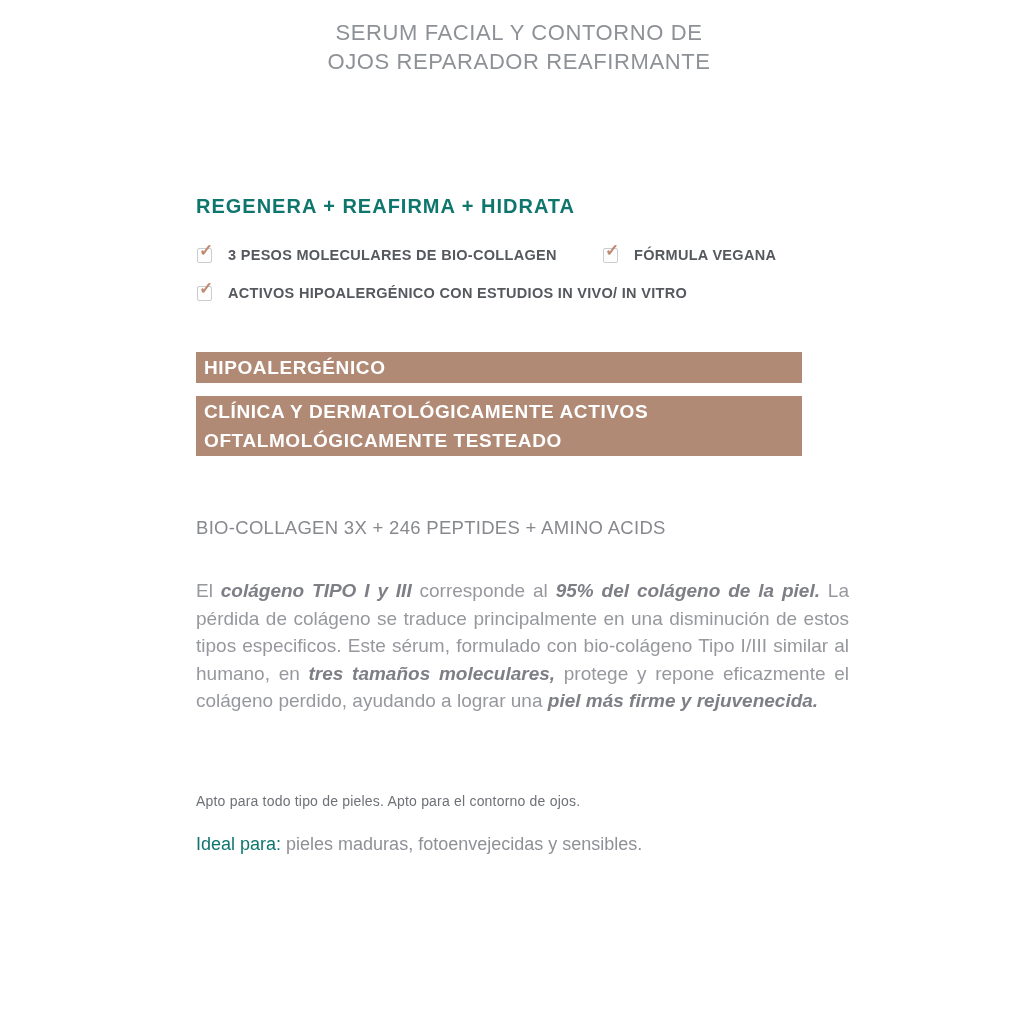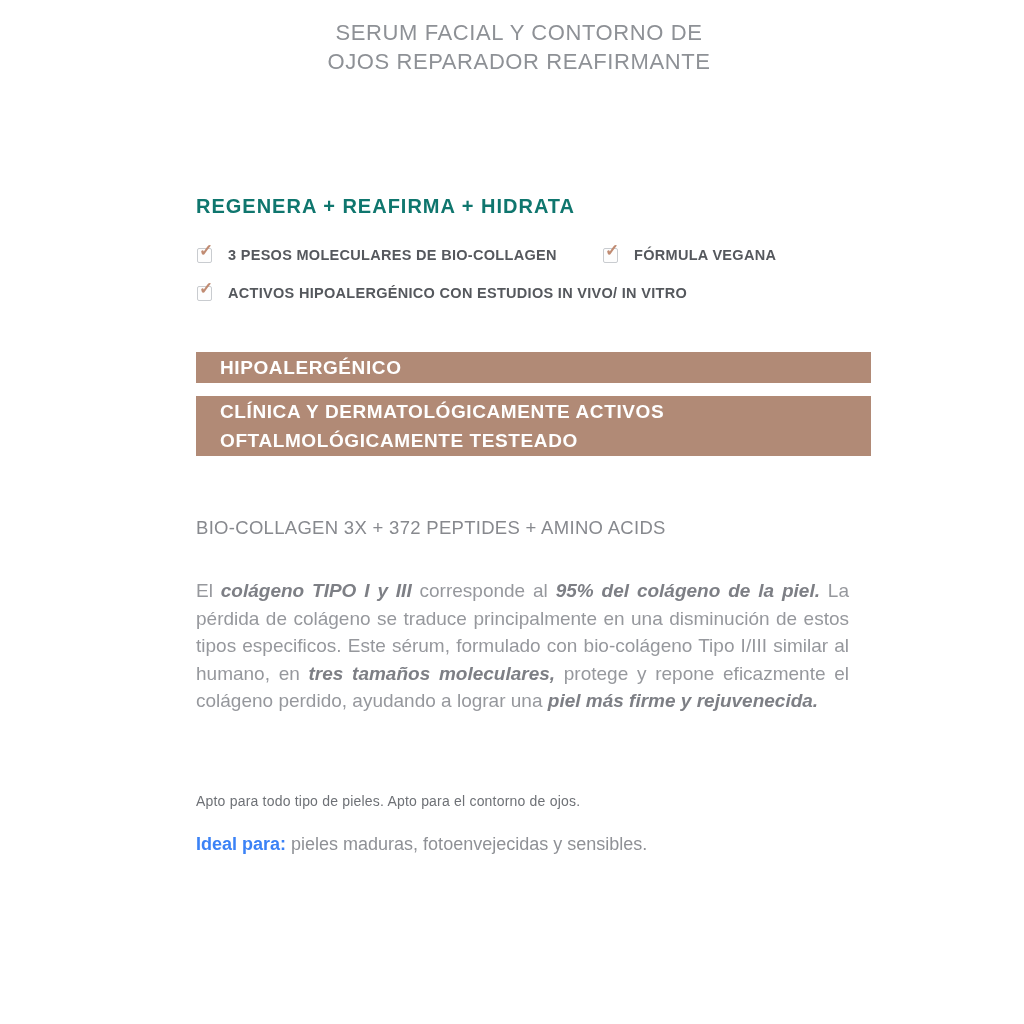"HIPOALERGÉNICO" .banner { padding-left: 24px -> 8px; width: 675px -> 606px }
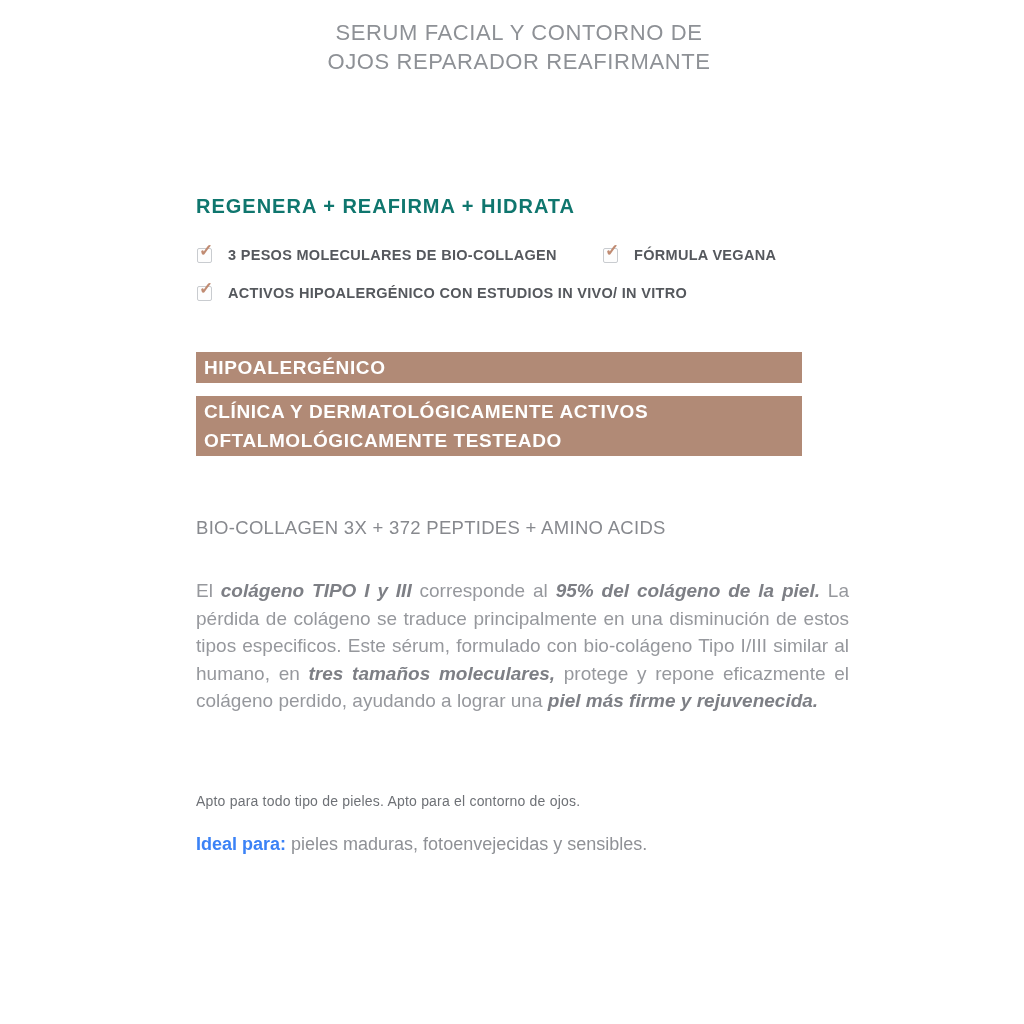"BIO-COLLAGEN 3X + 372 PEPTIDES" div.ingredients-line { text: 372 -> 246 }
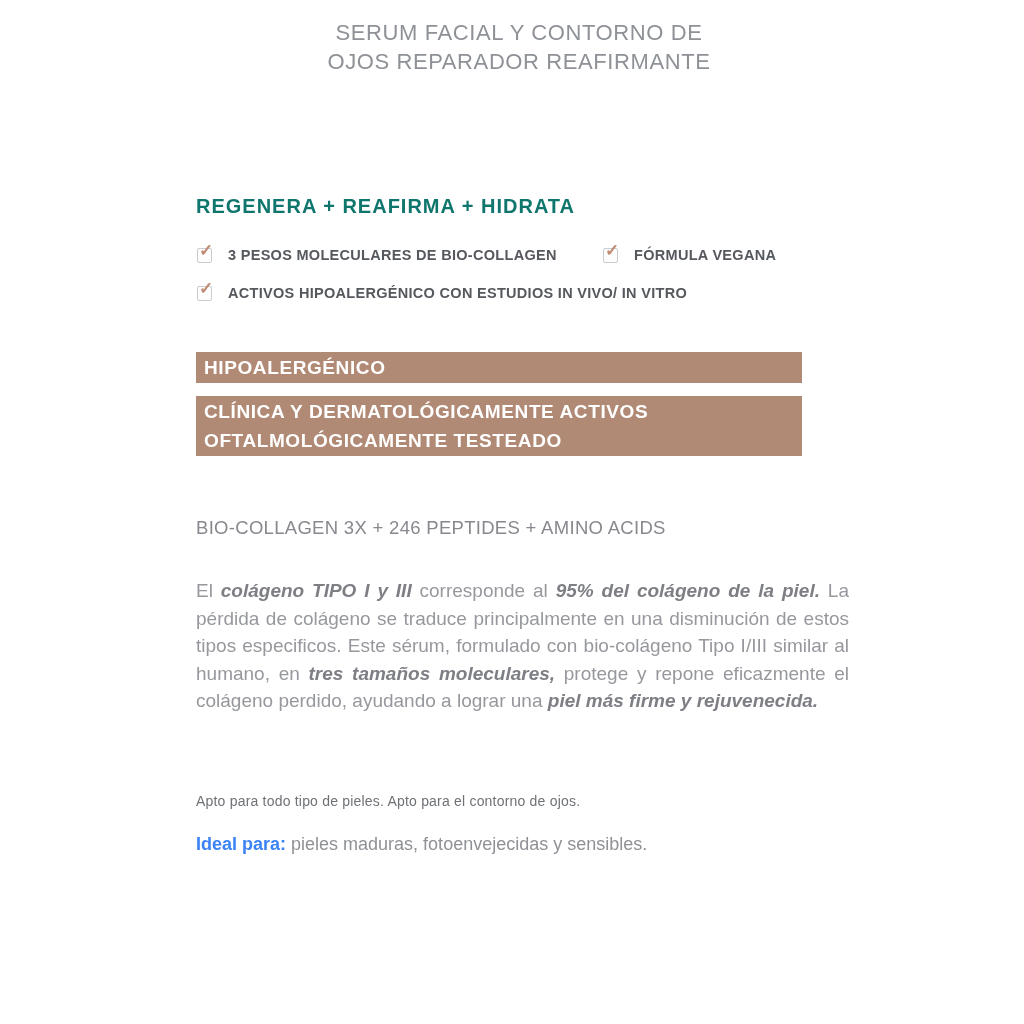"Ideal para:" .ideal-line .ideal-label { color: #3b82f6 -> #0f766e; font-weight: 700 -> 400 }
